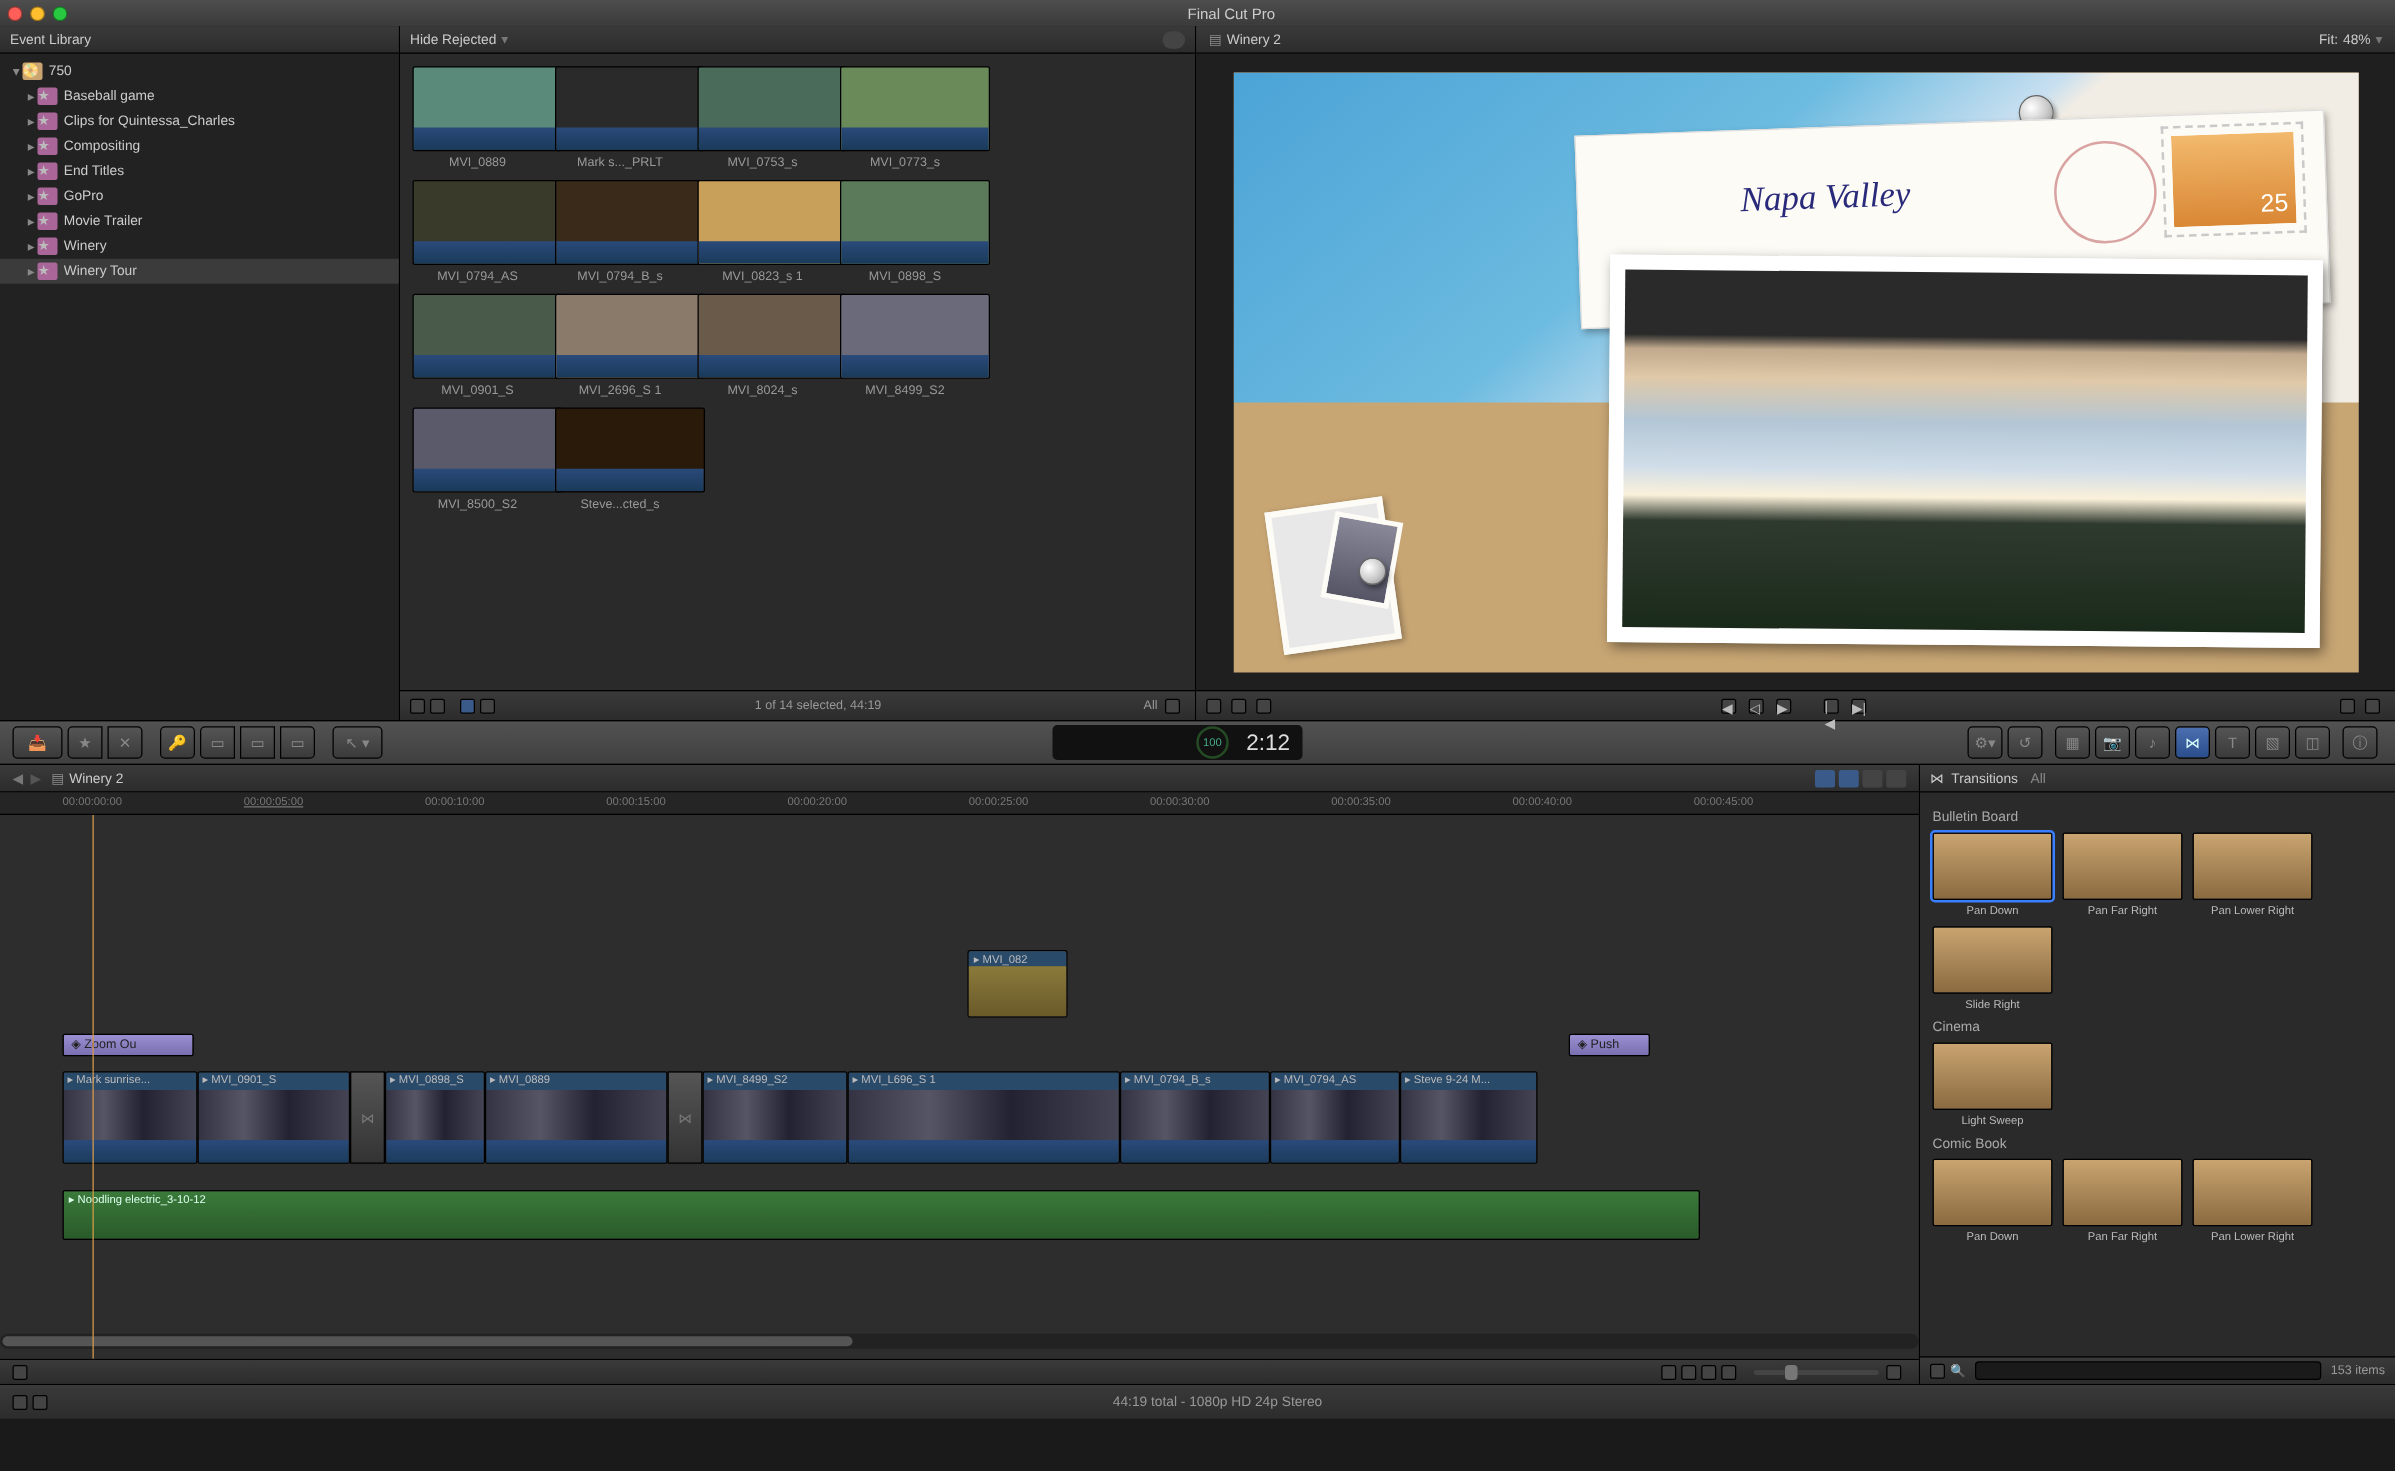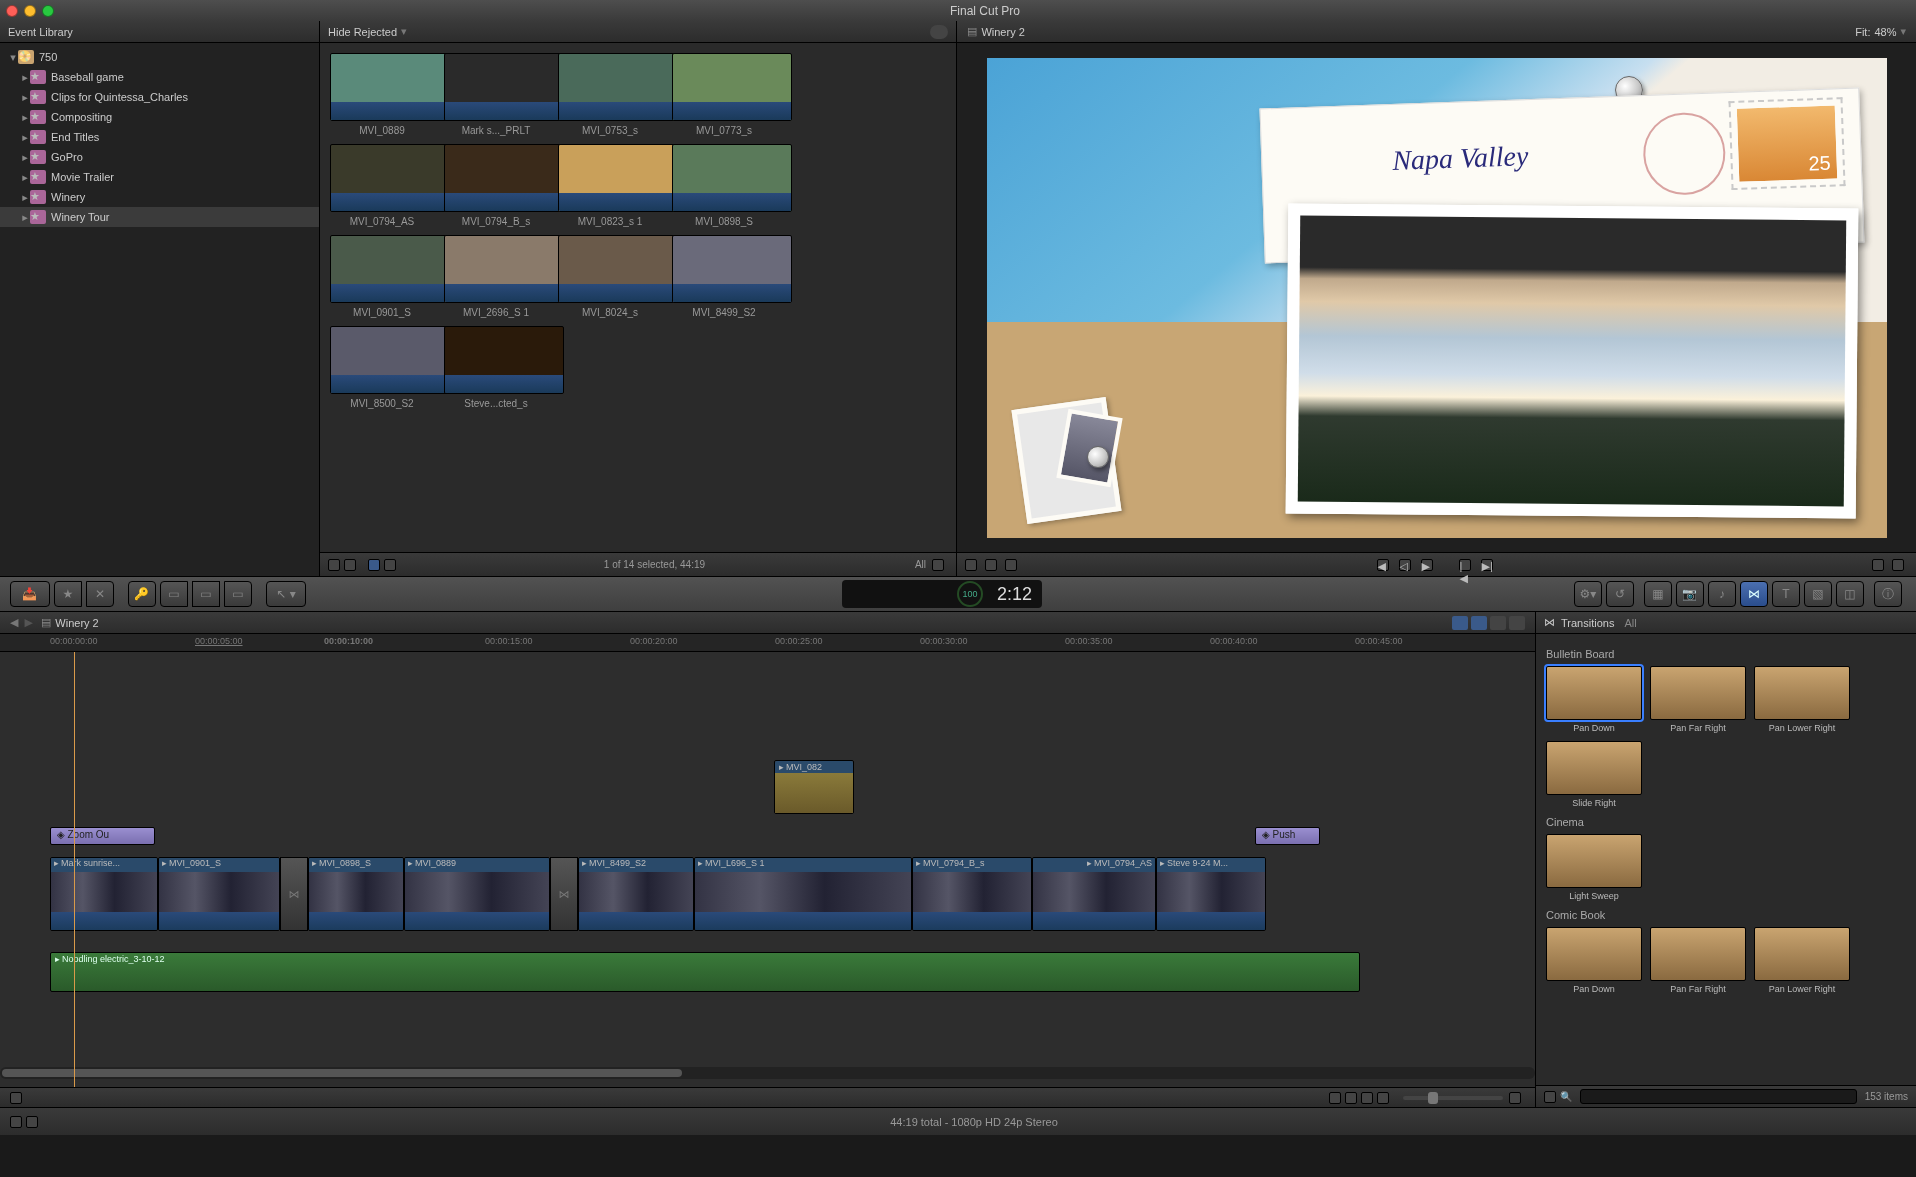"00:00:10:00" div.tick { font-weight: bold -> none; left: 324px -> 340px }
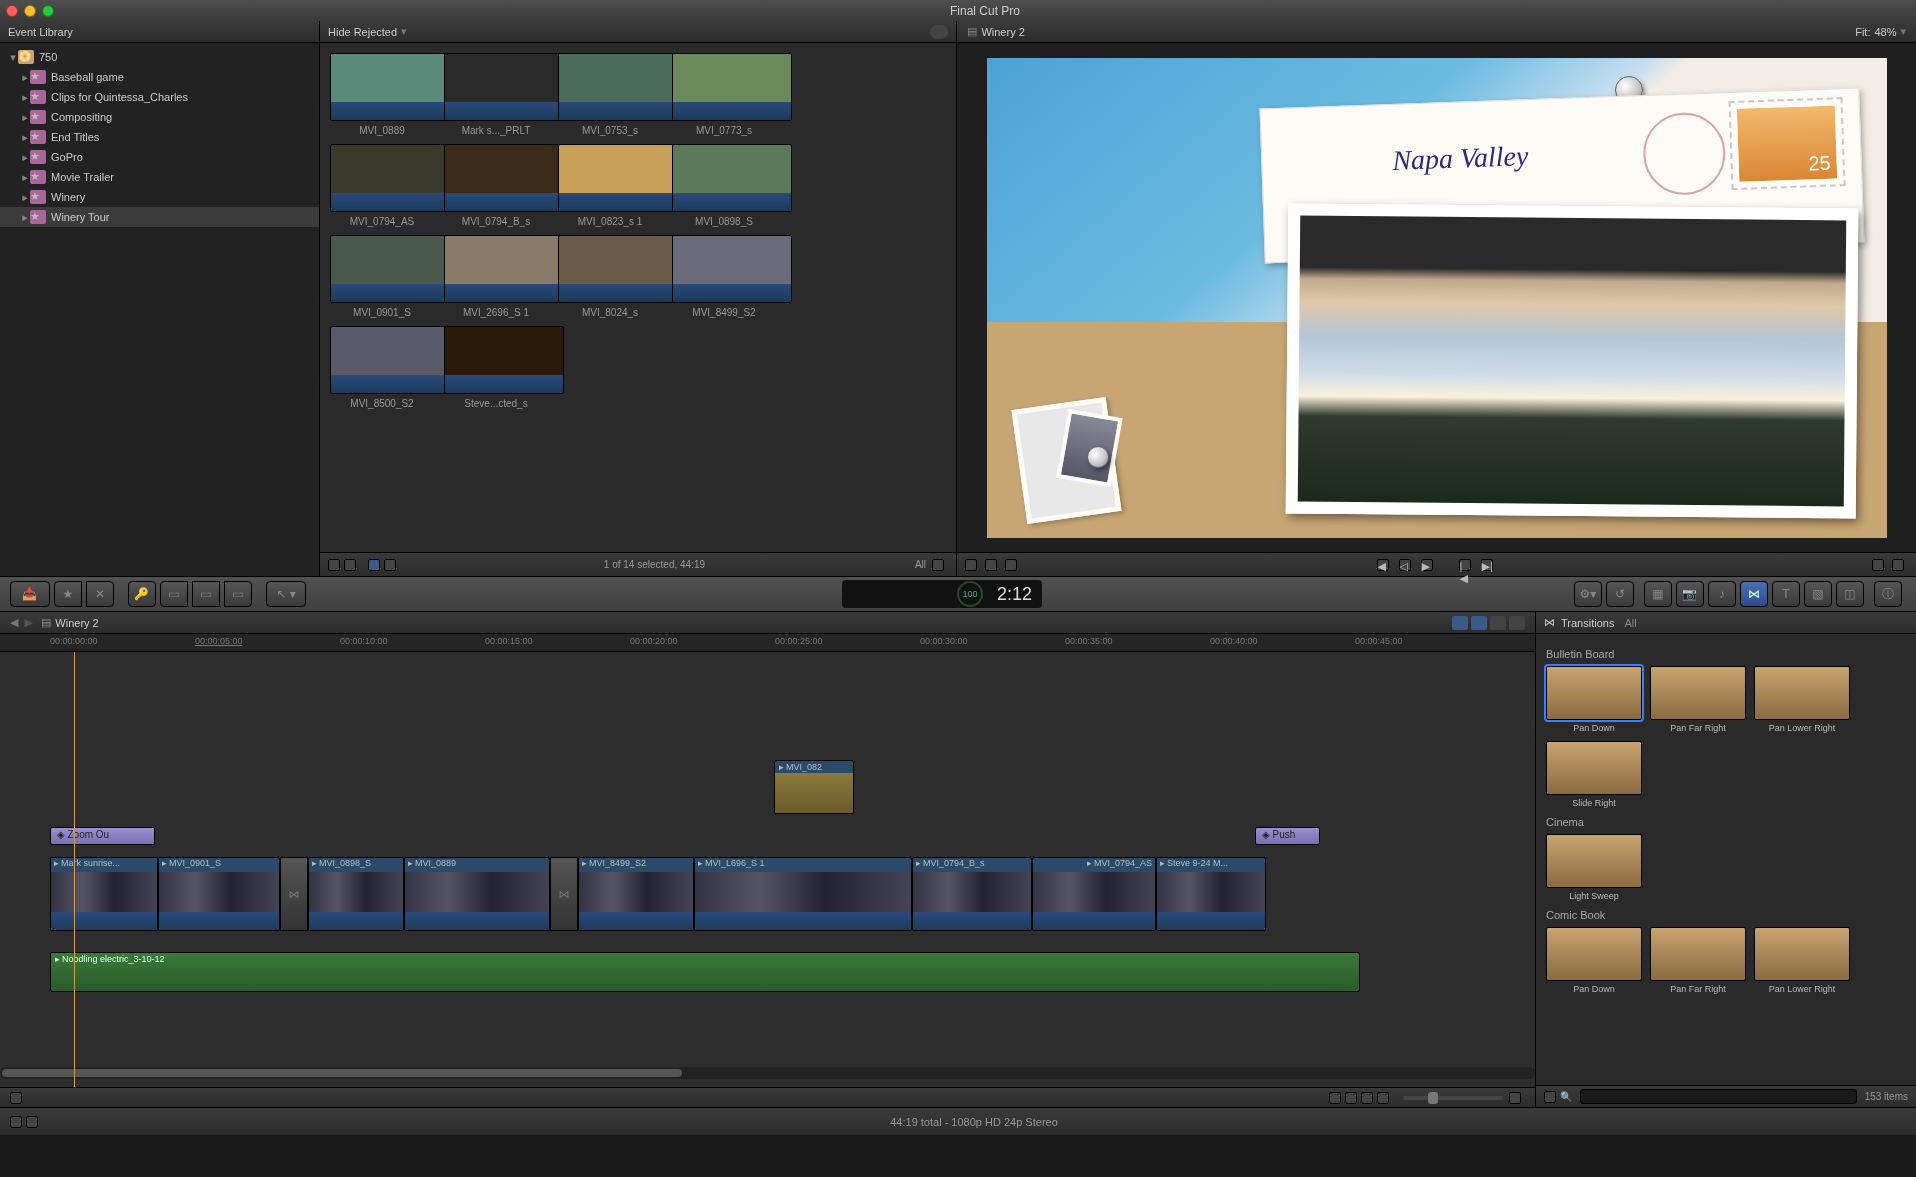"▸ MVI_0898_S" div.sclip { width: 96px -> 80px }
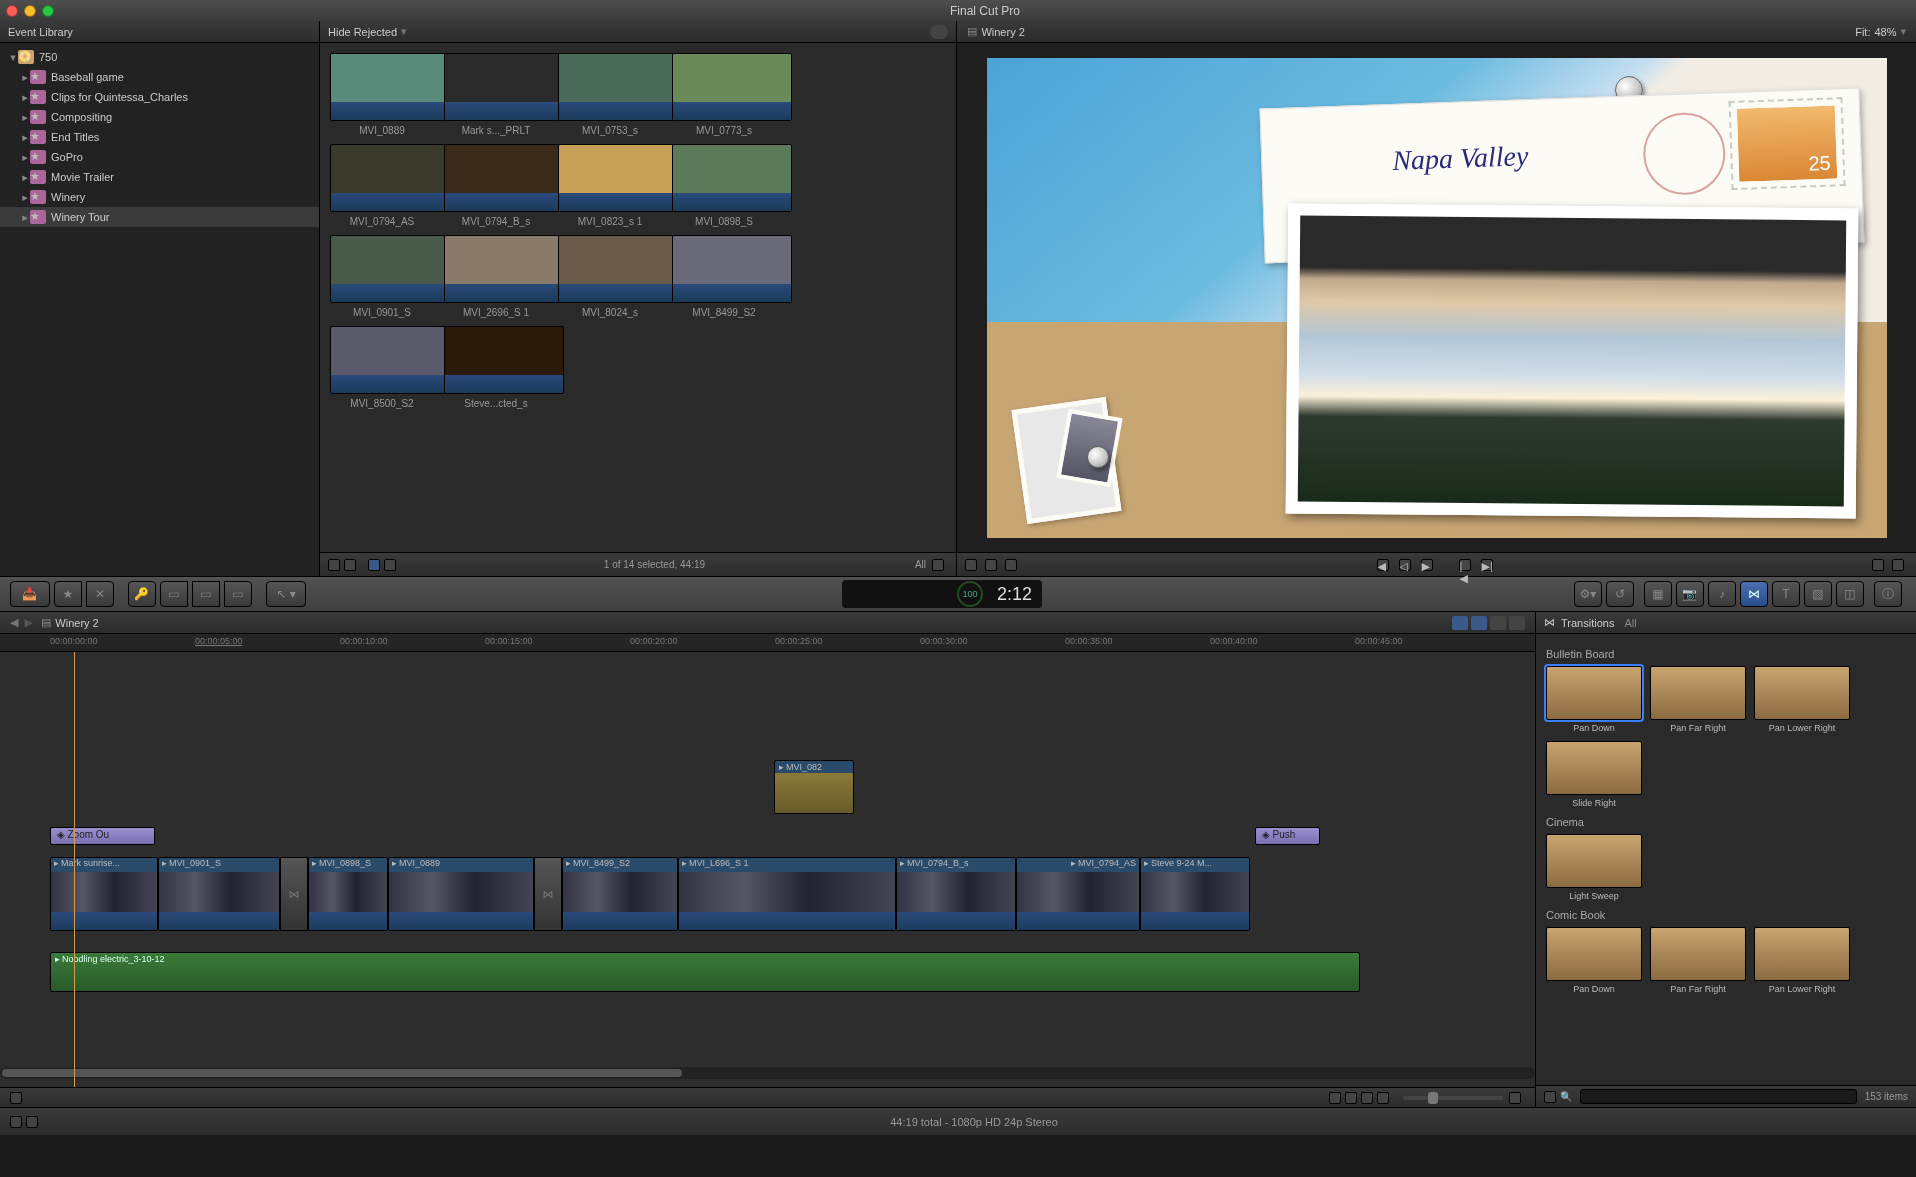"▸ MVI_0794_AS" div.sclip { text-align: right -> none; width: 124px -> 104px }
